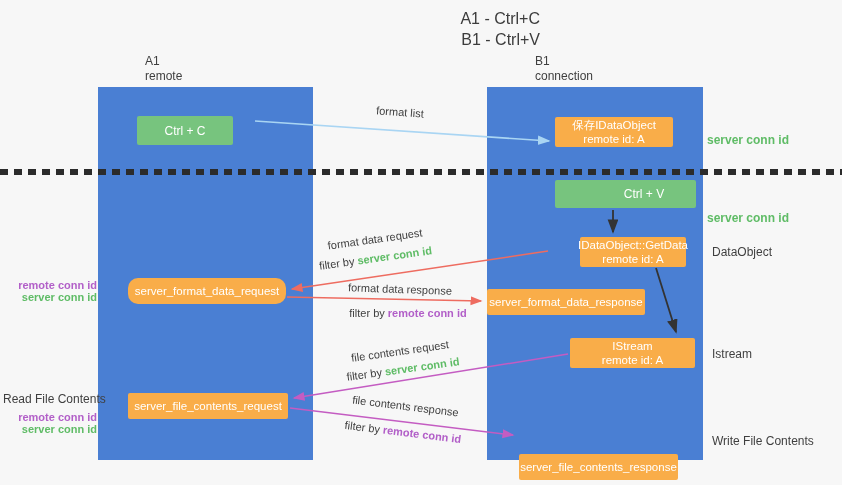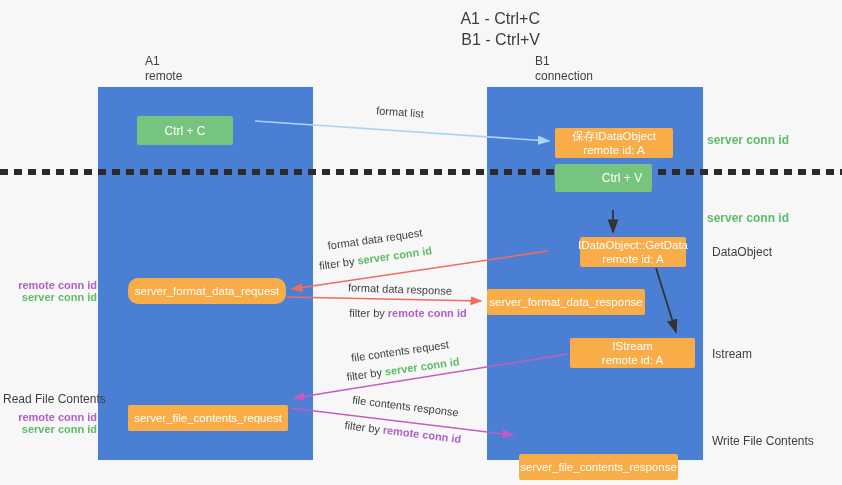"保存IDataObject" div.abs { top: 128px -> 117px }
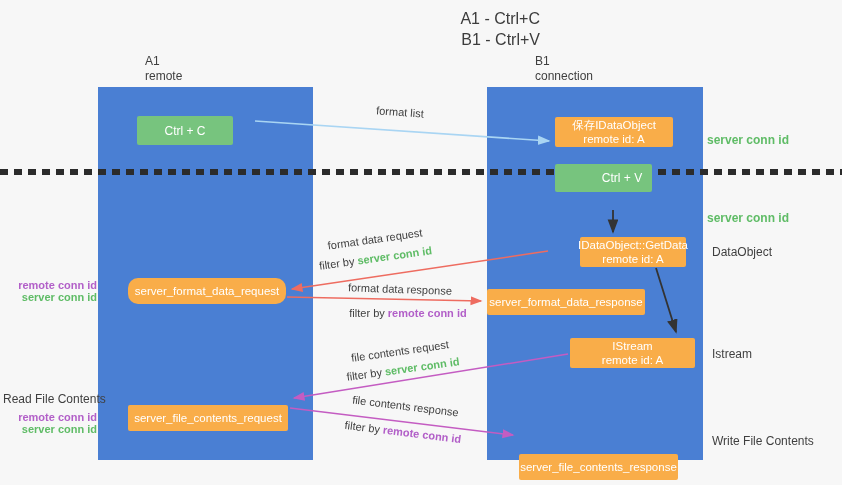"Ctrl + V" div.abs { top: 164px -> 180px; width: 97px -> 141px }
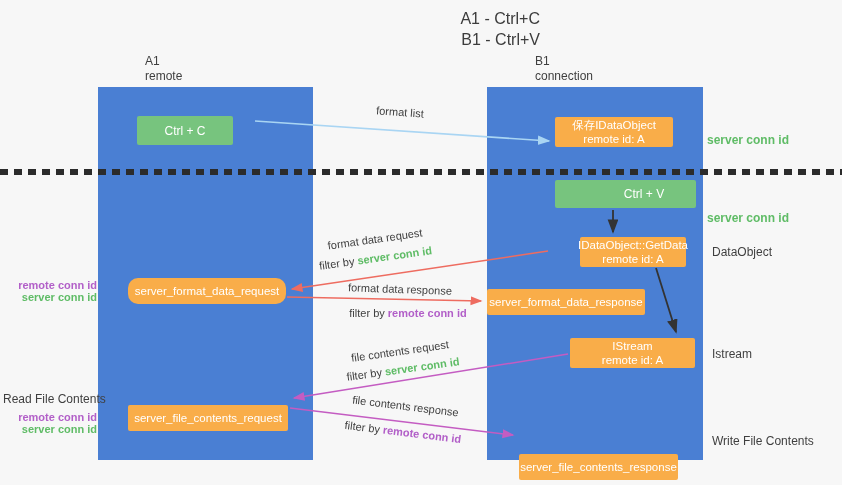"server_file_contents_request" div.abs { top: 405px -> 393px }
